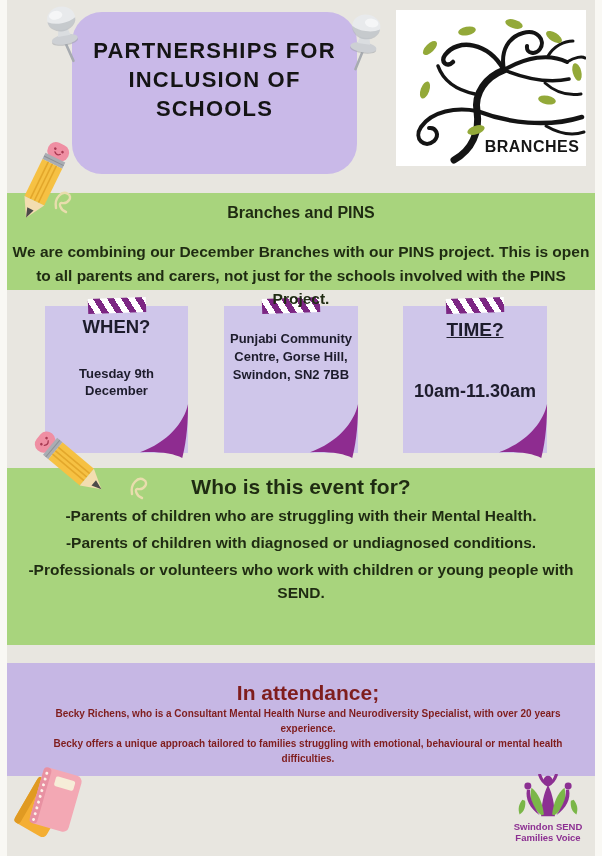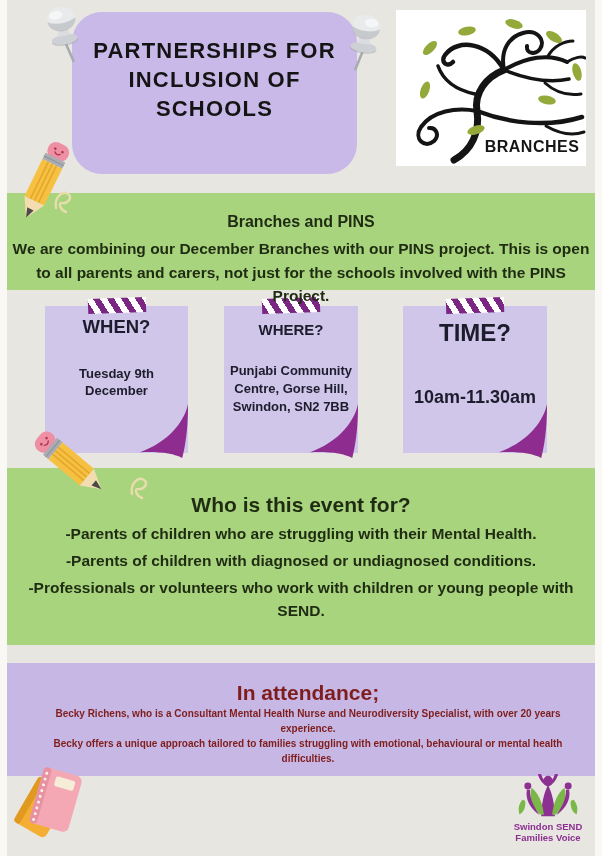"Branches and PINS" .intro-banner { padding-top: 18px -> 9px }
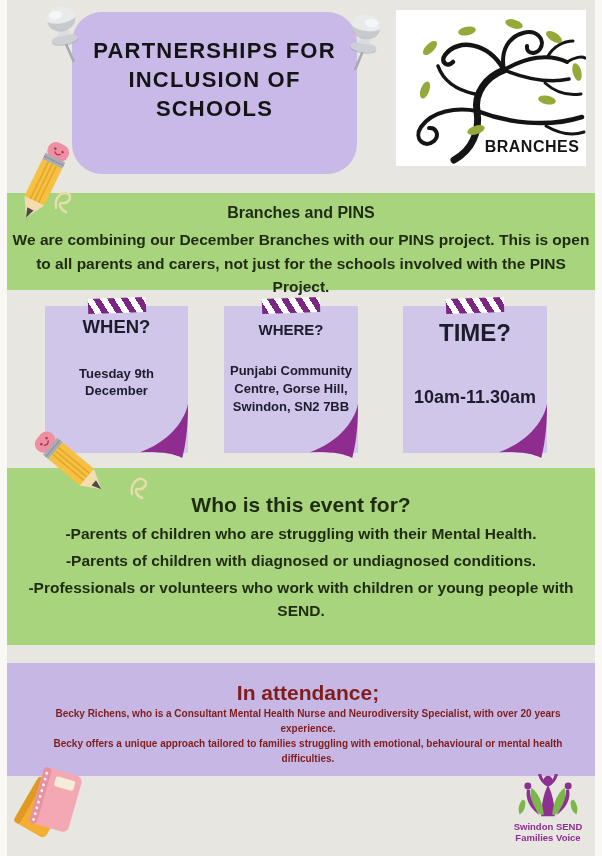"We are combining our December" .intro-body { margin: 4px auto -> 16px auto }
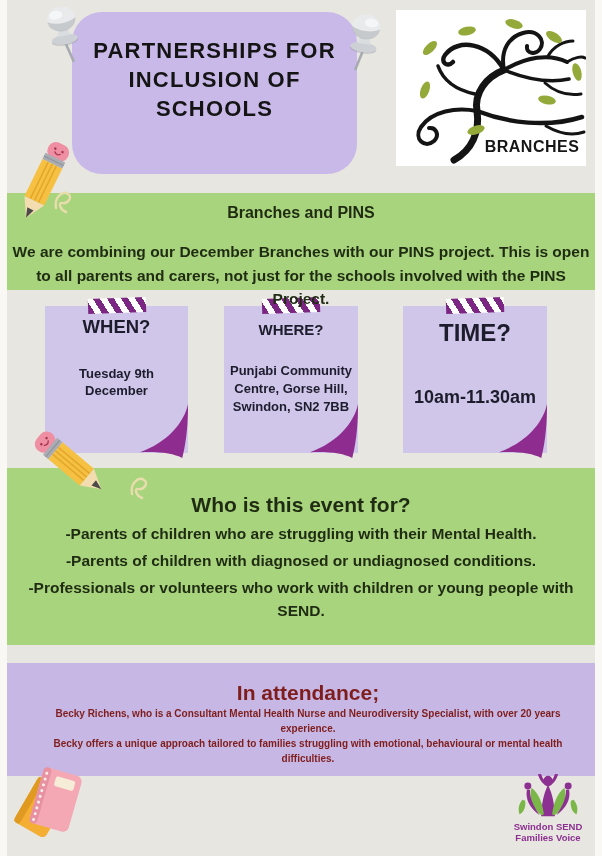"WHERE?" div.note-heading { html: <div>WHERE?</div> -> none }
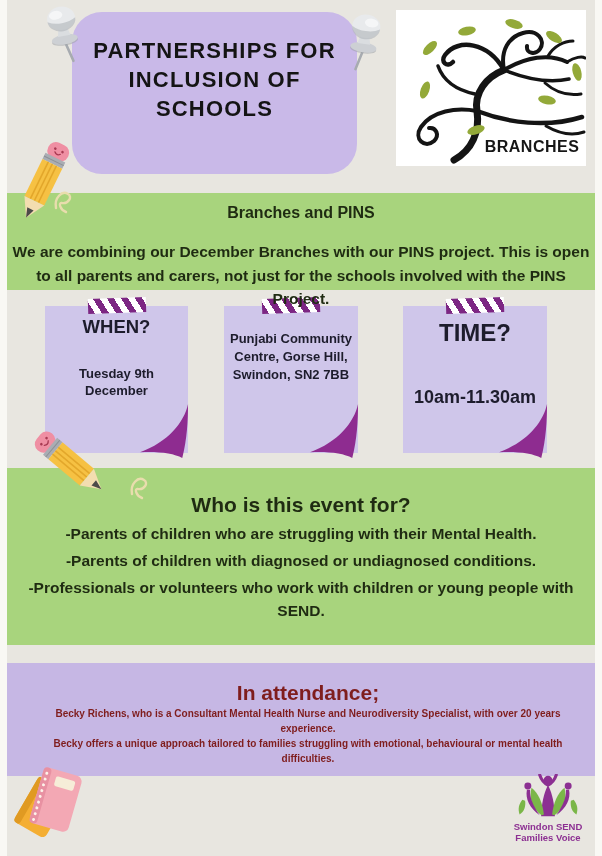"TIME?" .note-3 .note-heading { font-size: 24px -> 19px; text-decoration: none -> underline }
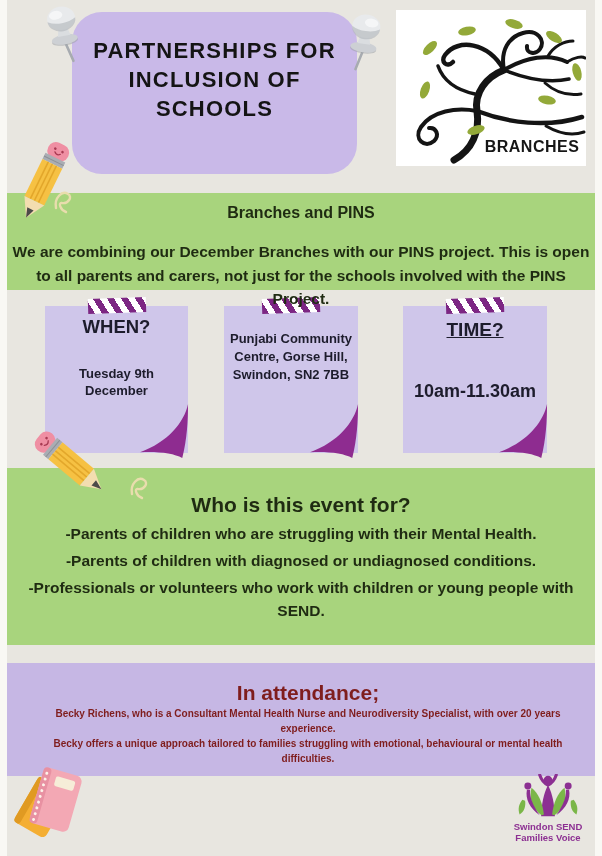"Who is this event for?" .audience-box { padding-top: 23px -> 5px }
